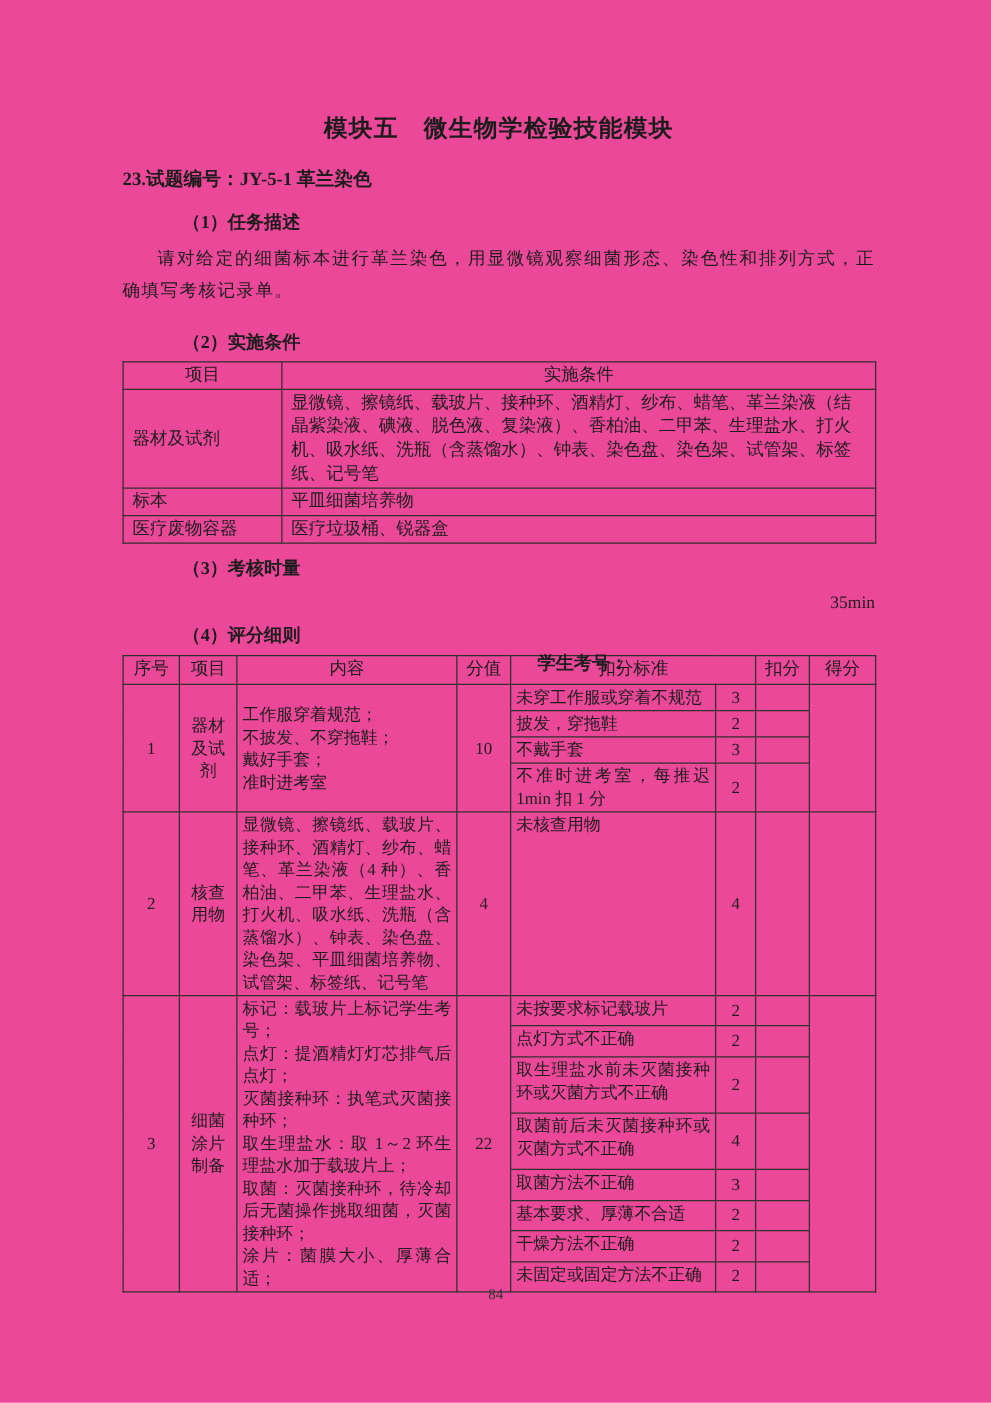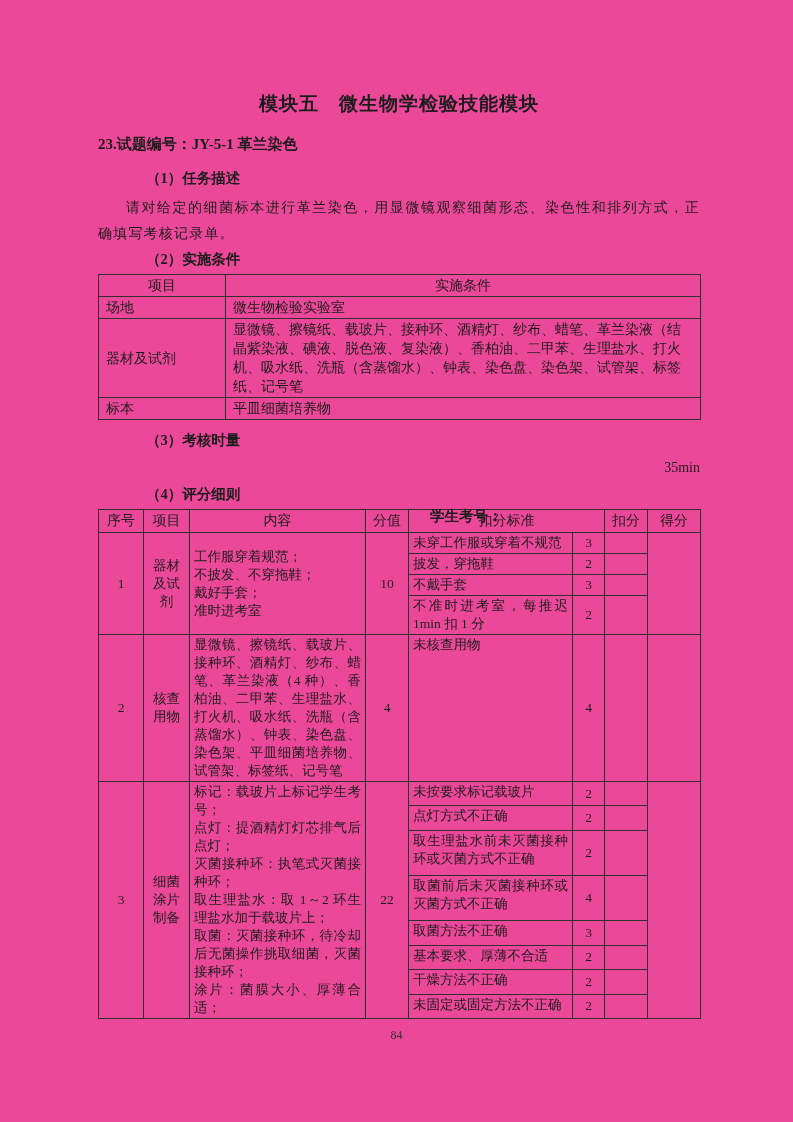"（2）实施条件" .sec2 { margin-top: 2px -> 17px }
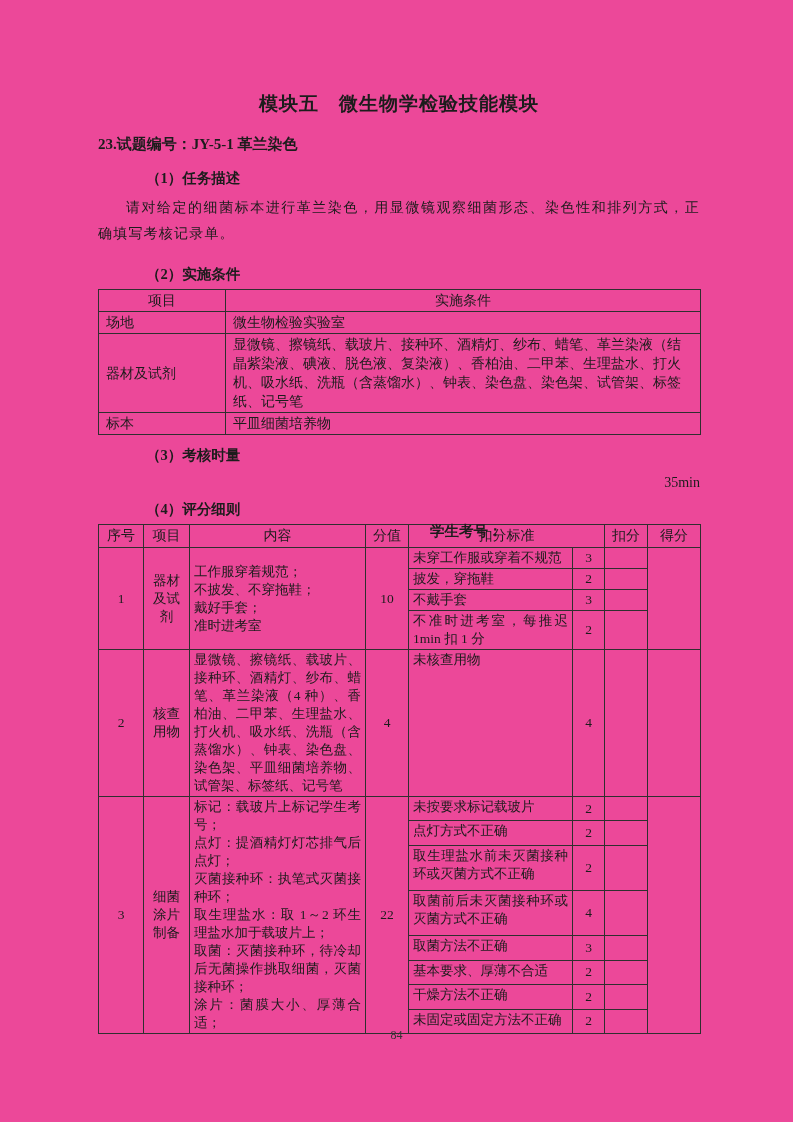"场地" tr { html: <tr> <td>场地</td> <td>微生物检验实验室</td> </tr> -> none }
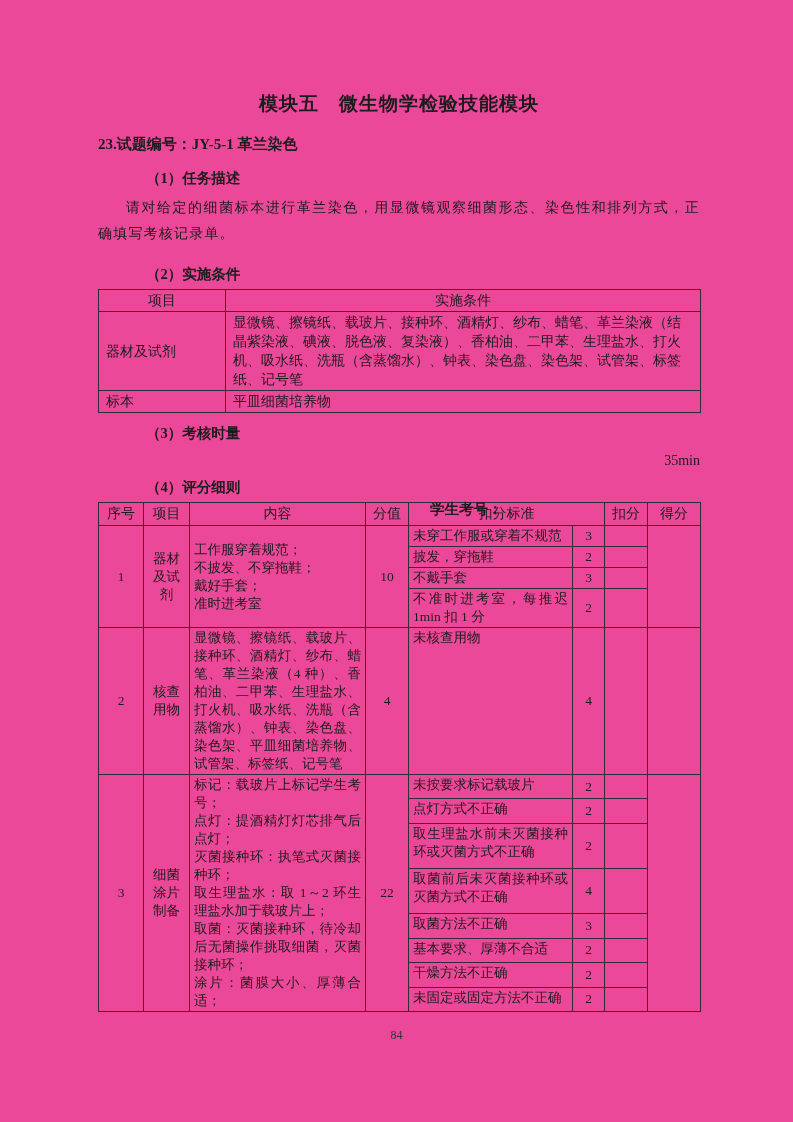"医疗废物容器" tr { html: none -> <tr> <td>医疗废物容器</td> <td>医疗垃圾桶、锐器盒</td> </tr> }
